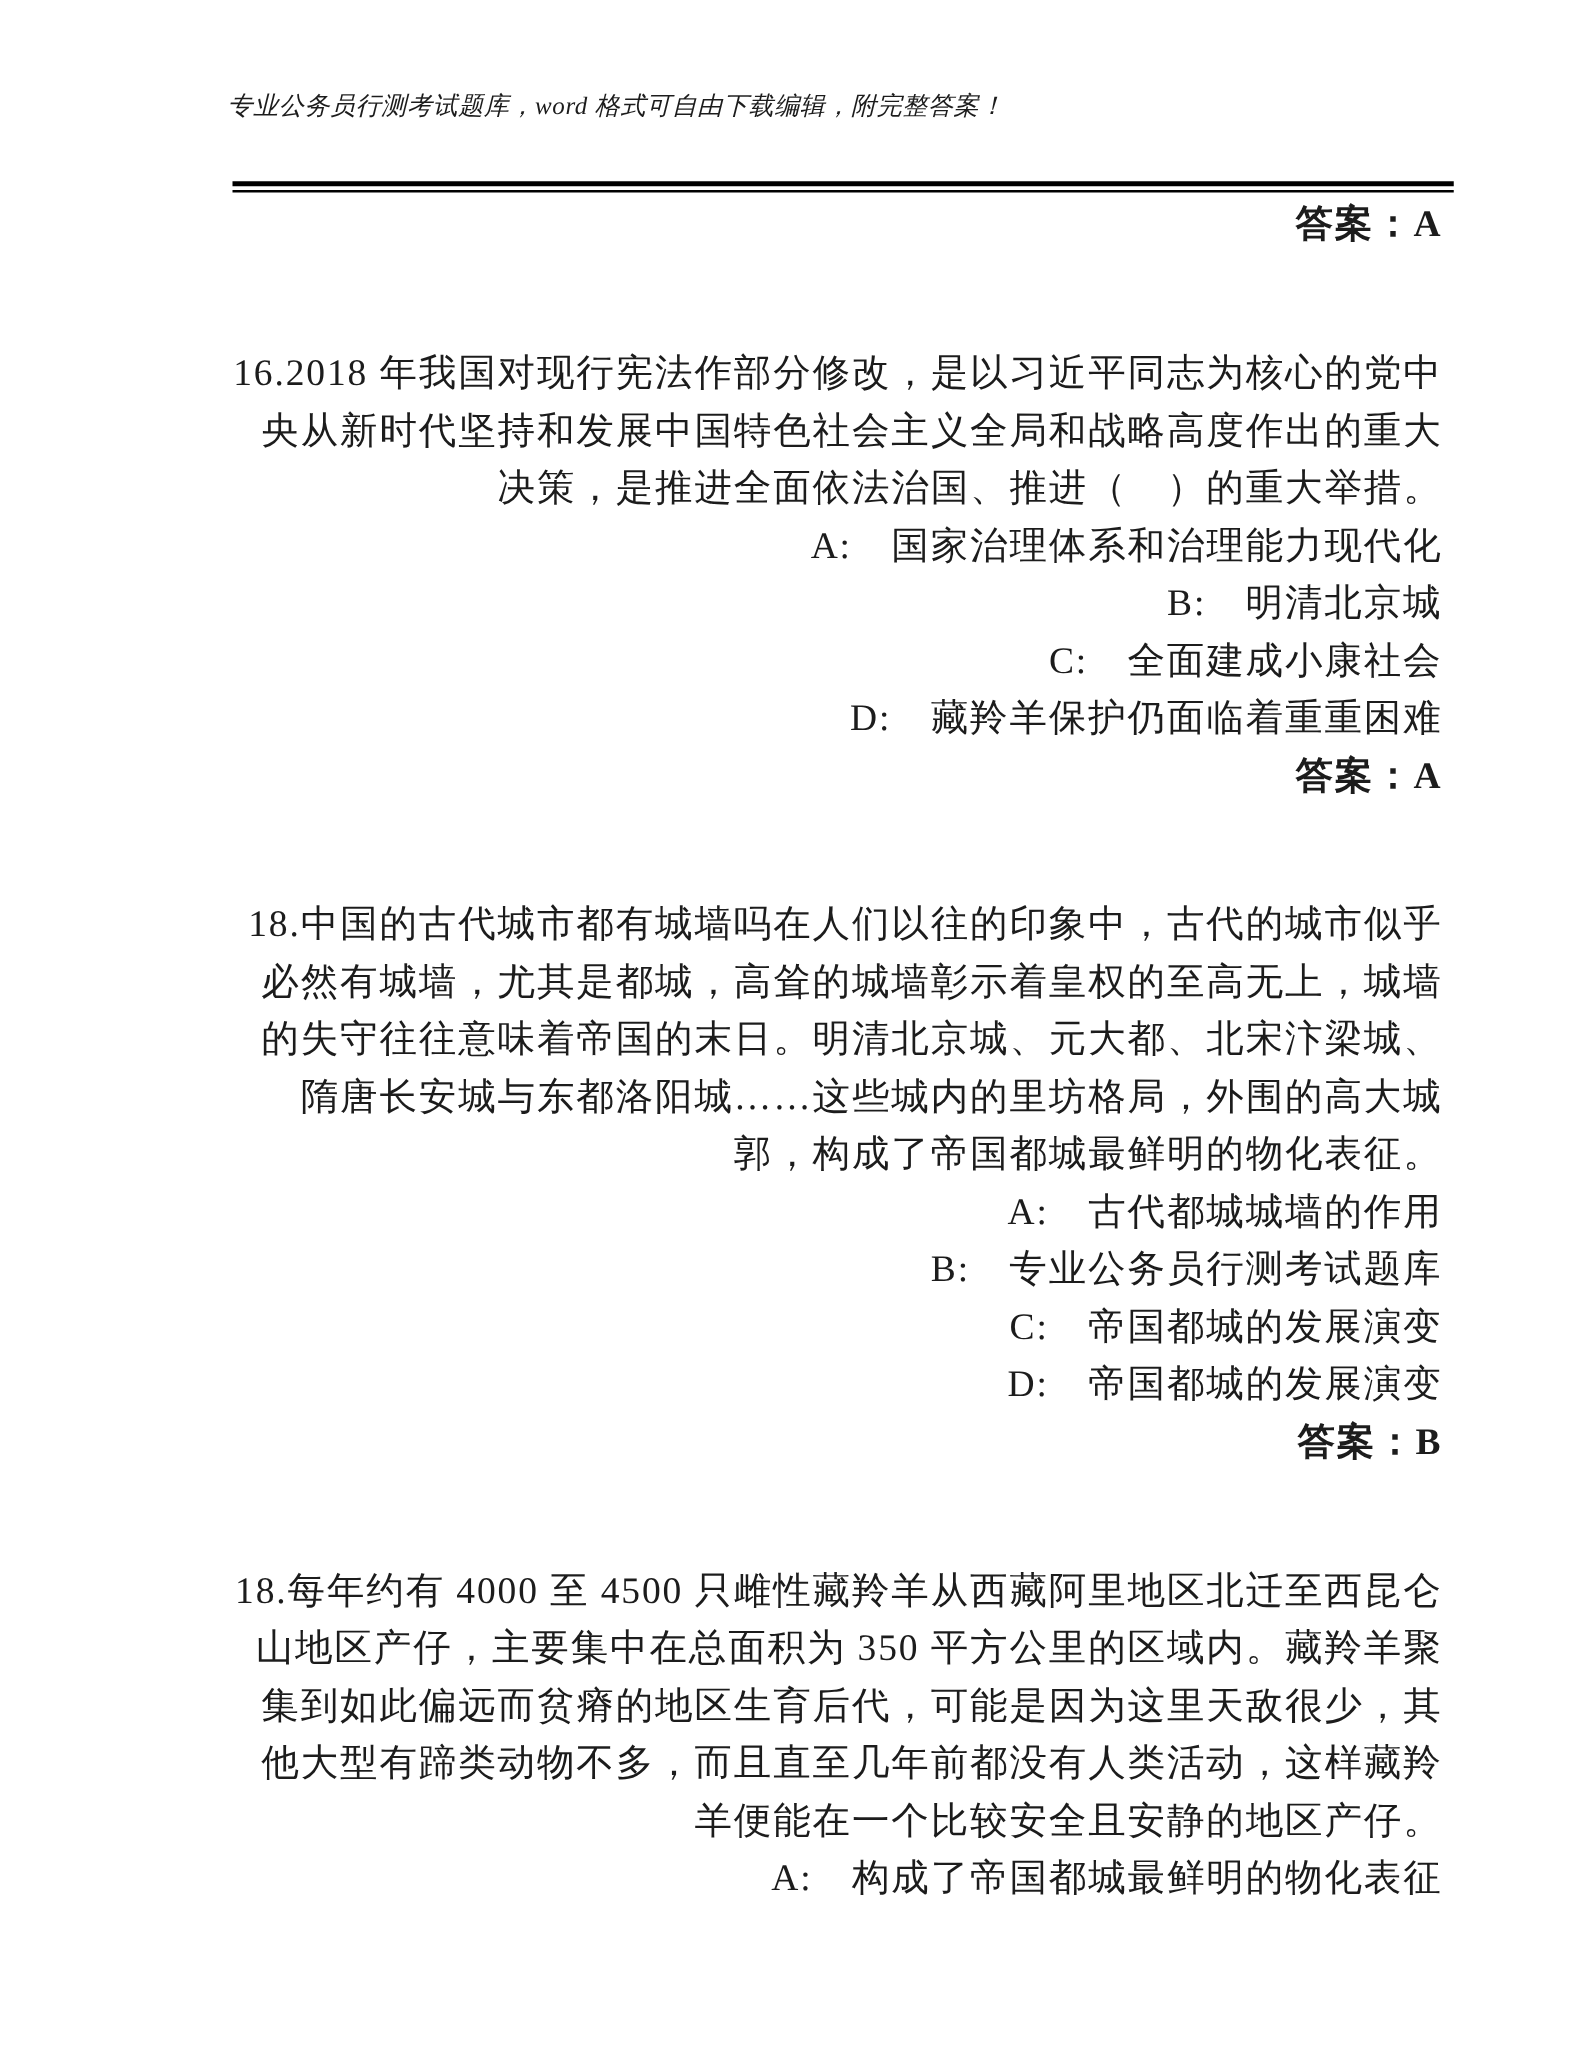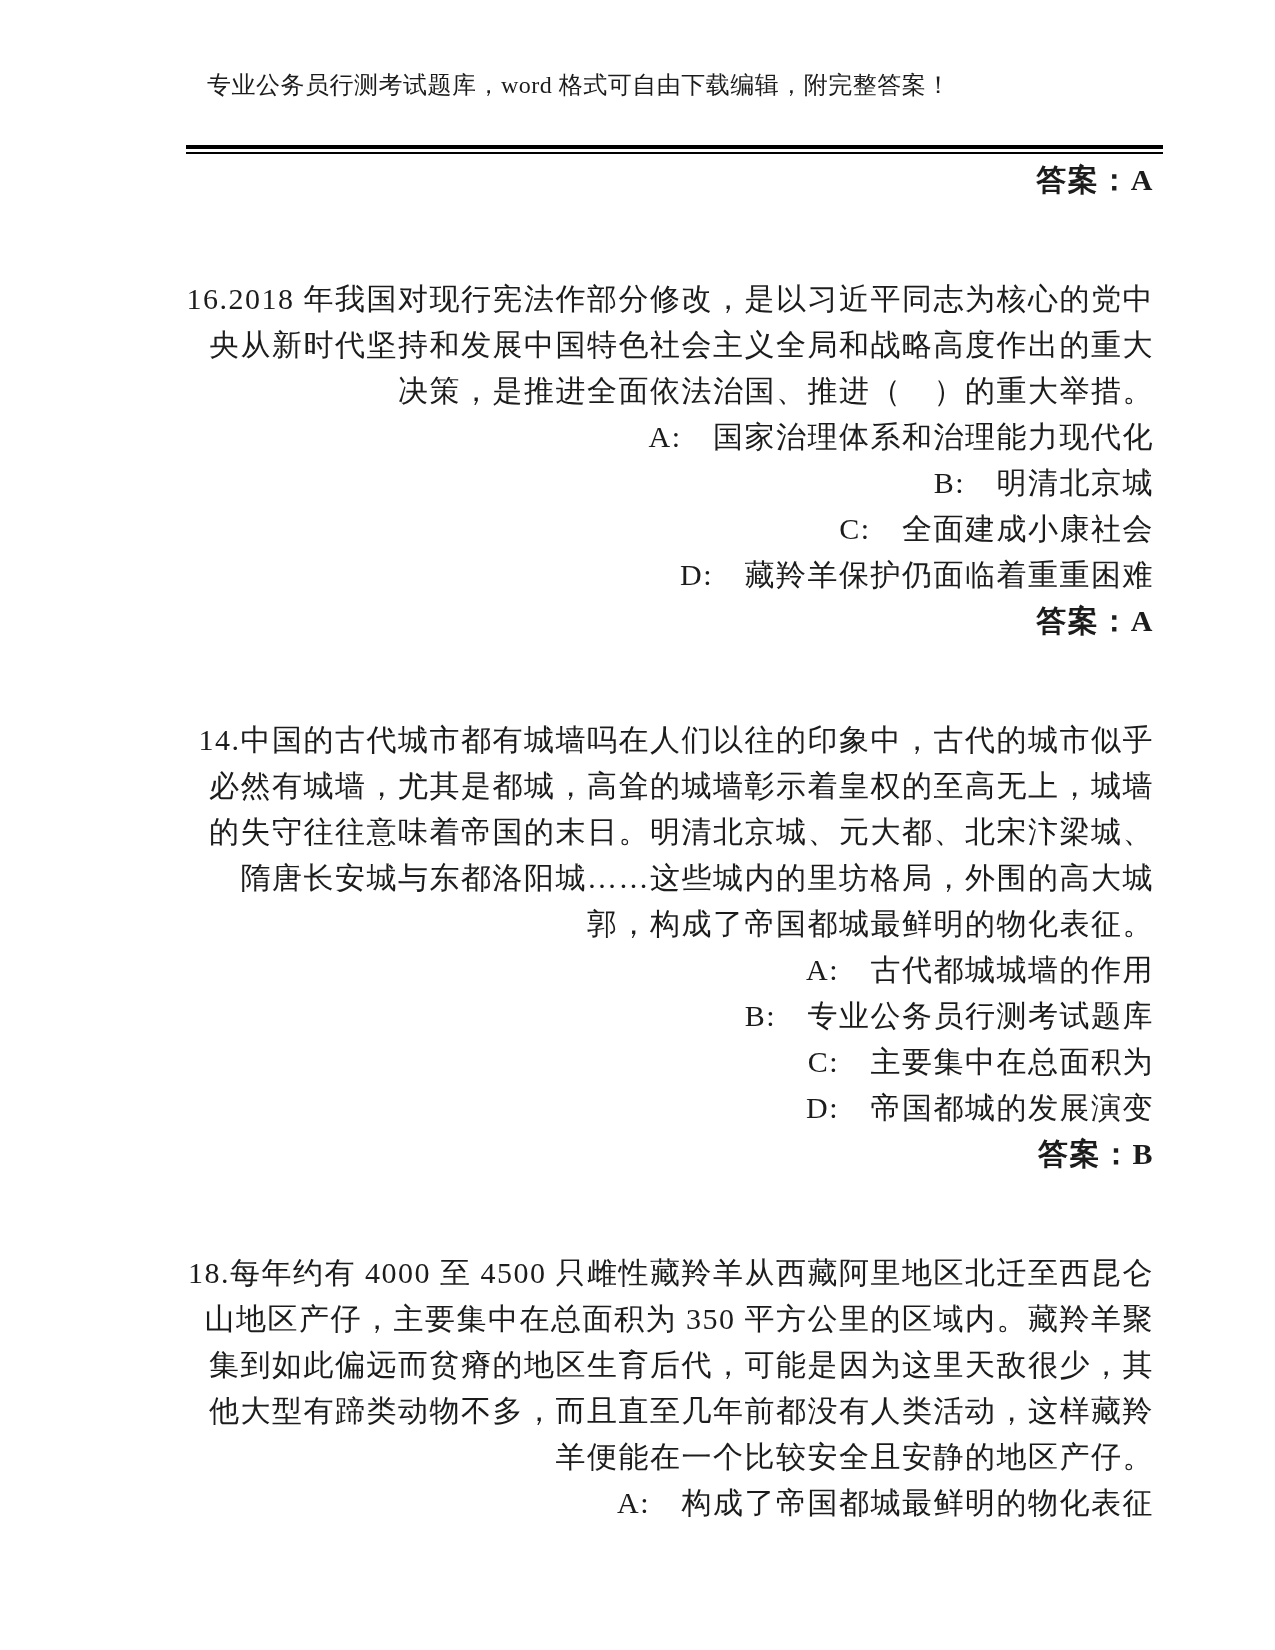"专业公务员行测考试题库，word 格式可自由下载编辑，附完整答案！" .header { font-size: 24px -> 20px; font-style: none -> italic; left: 207px -> 182px }
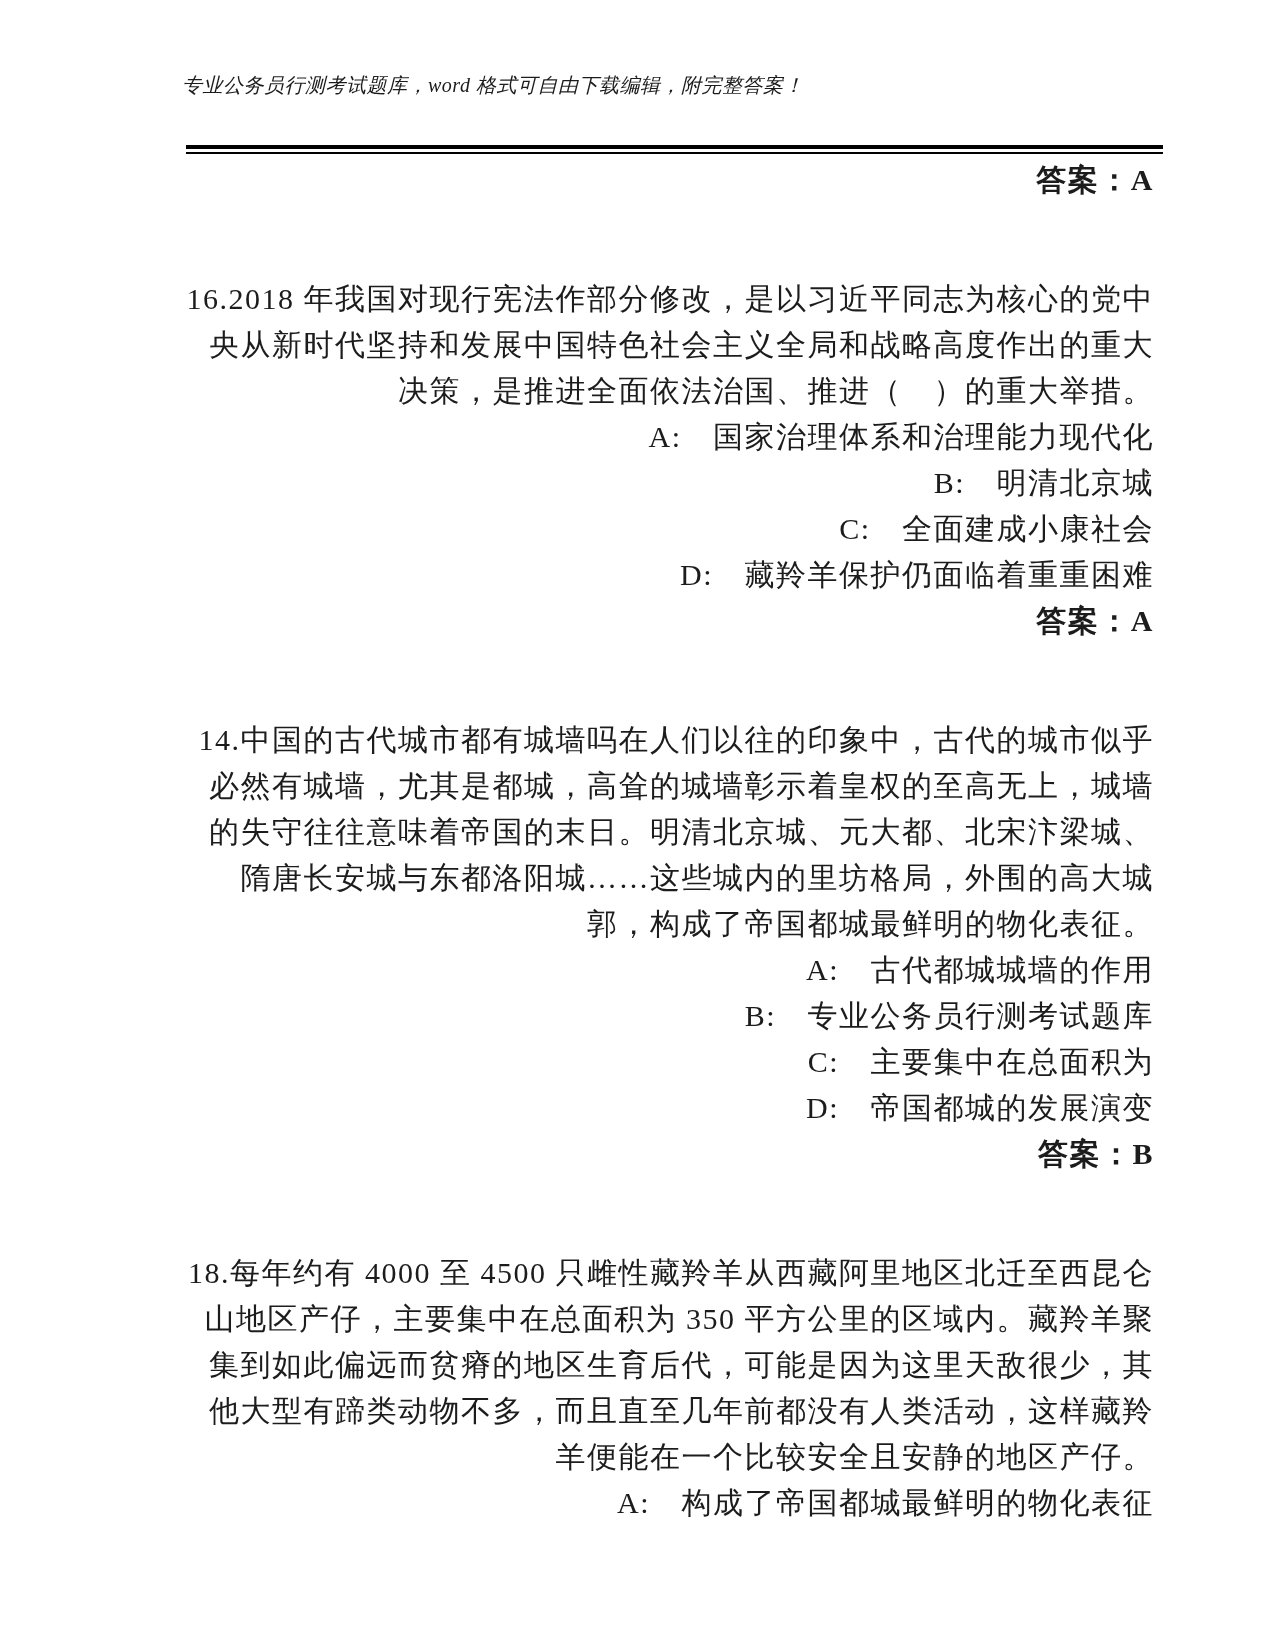"14.中国的古代城市都有城墙吗在人们以往的印象中，古代的城市似乎必然有城墙，尤其" p.stem { text: 14 -> 18 }
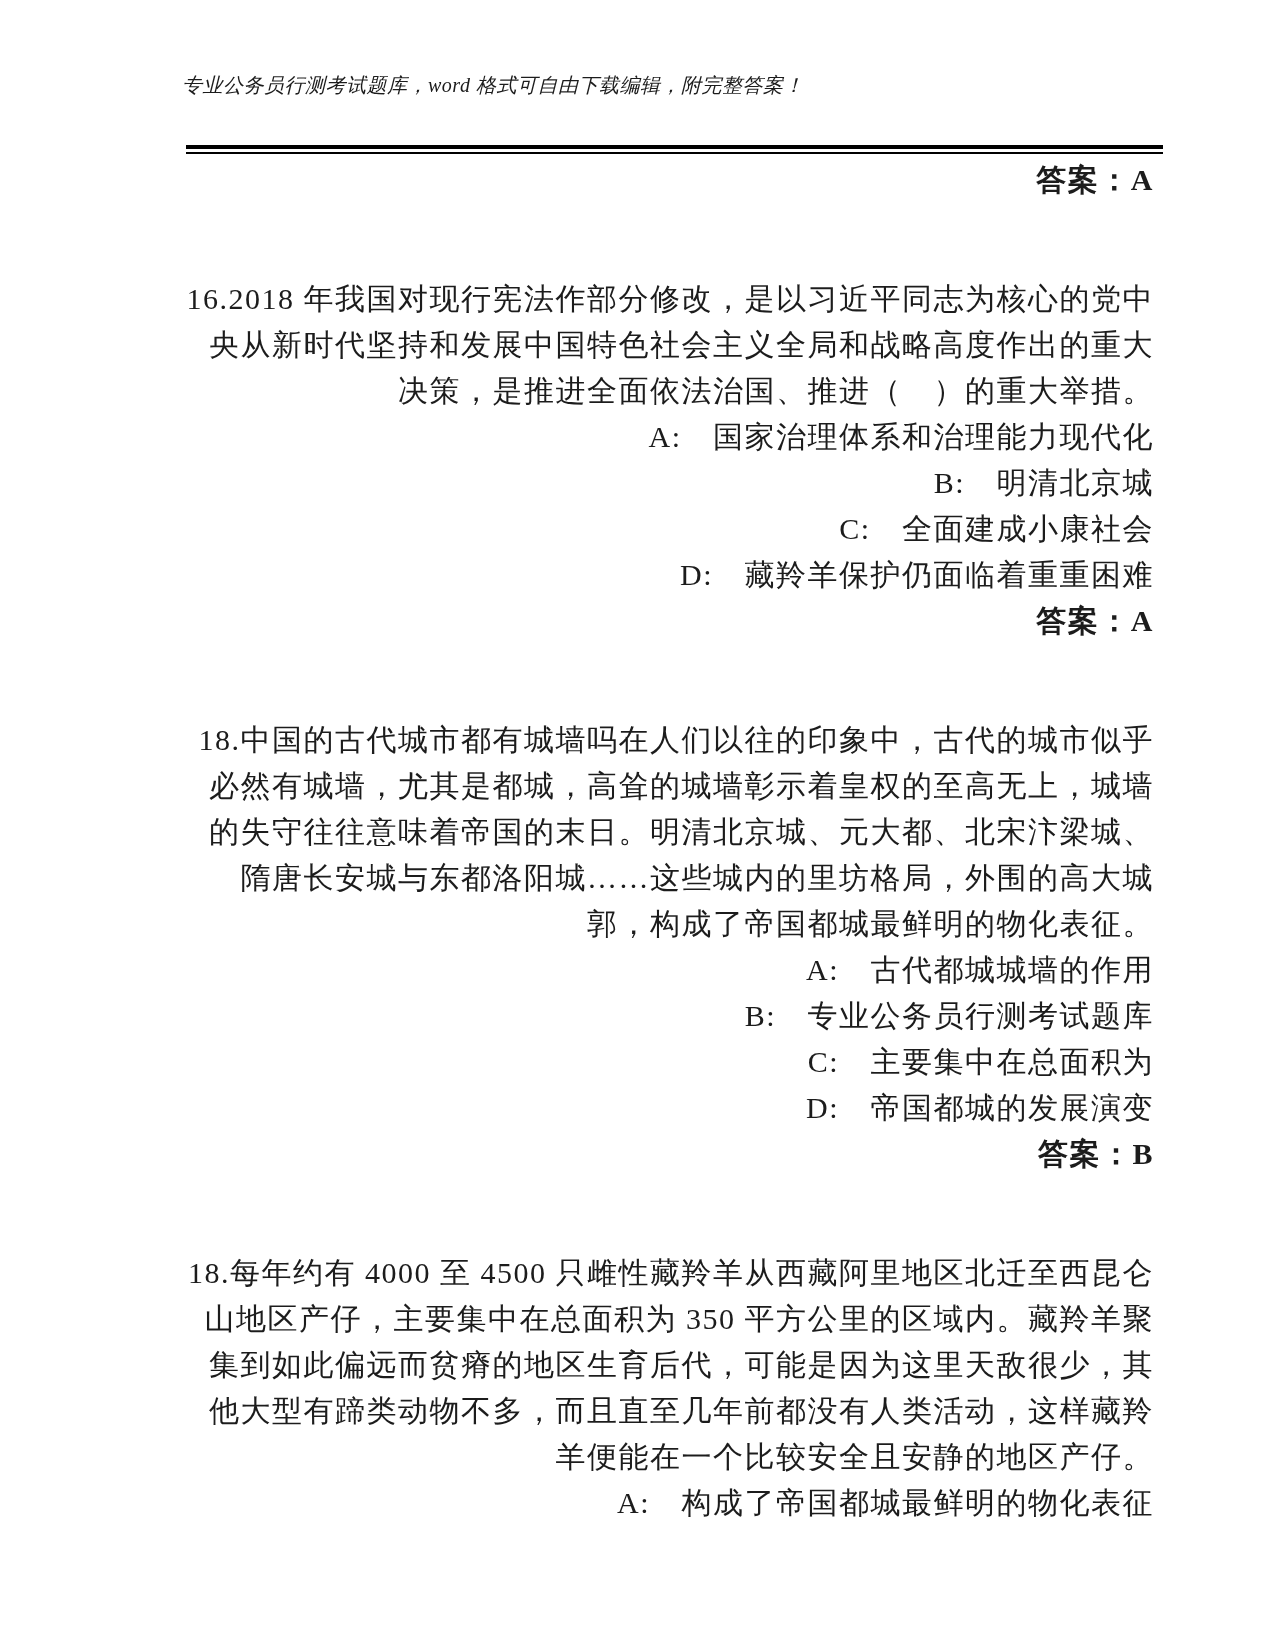"C: 主要集中在总面积为" p.option { text: 主要集中在总面积为 -> 帝国都城的发展演变 }
